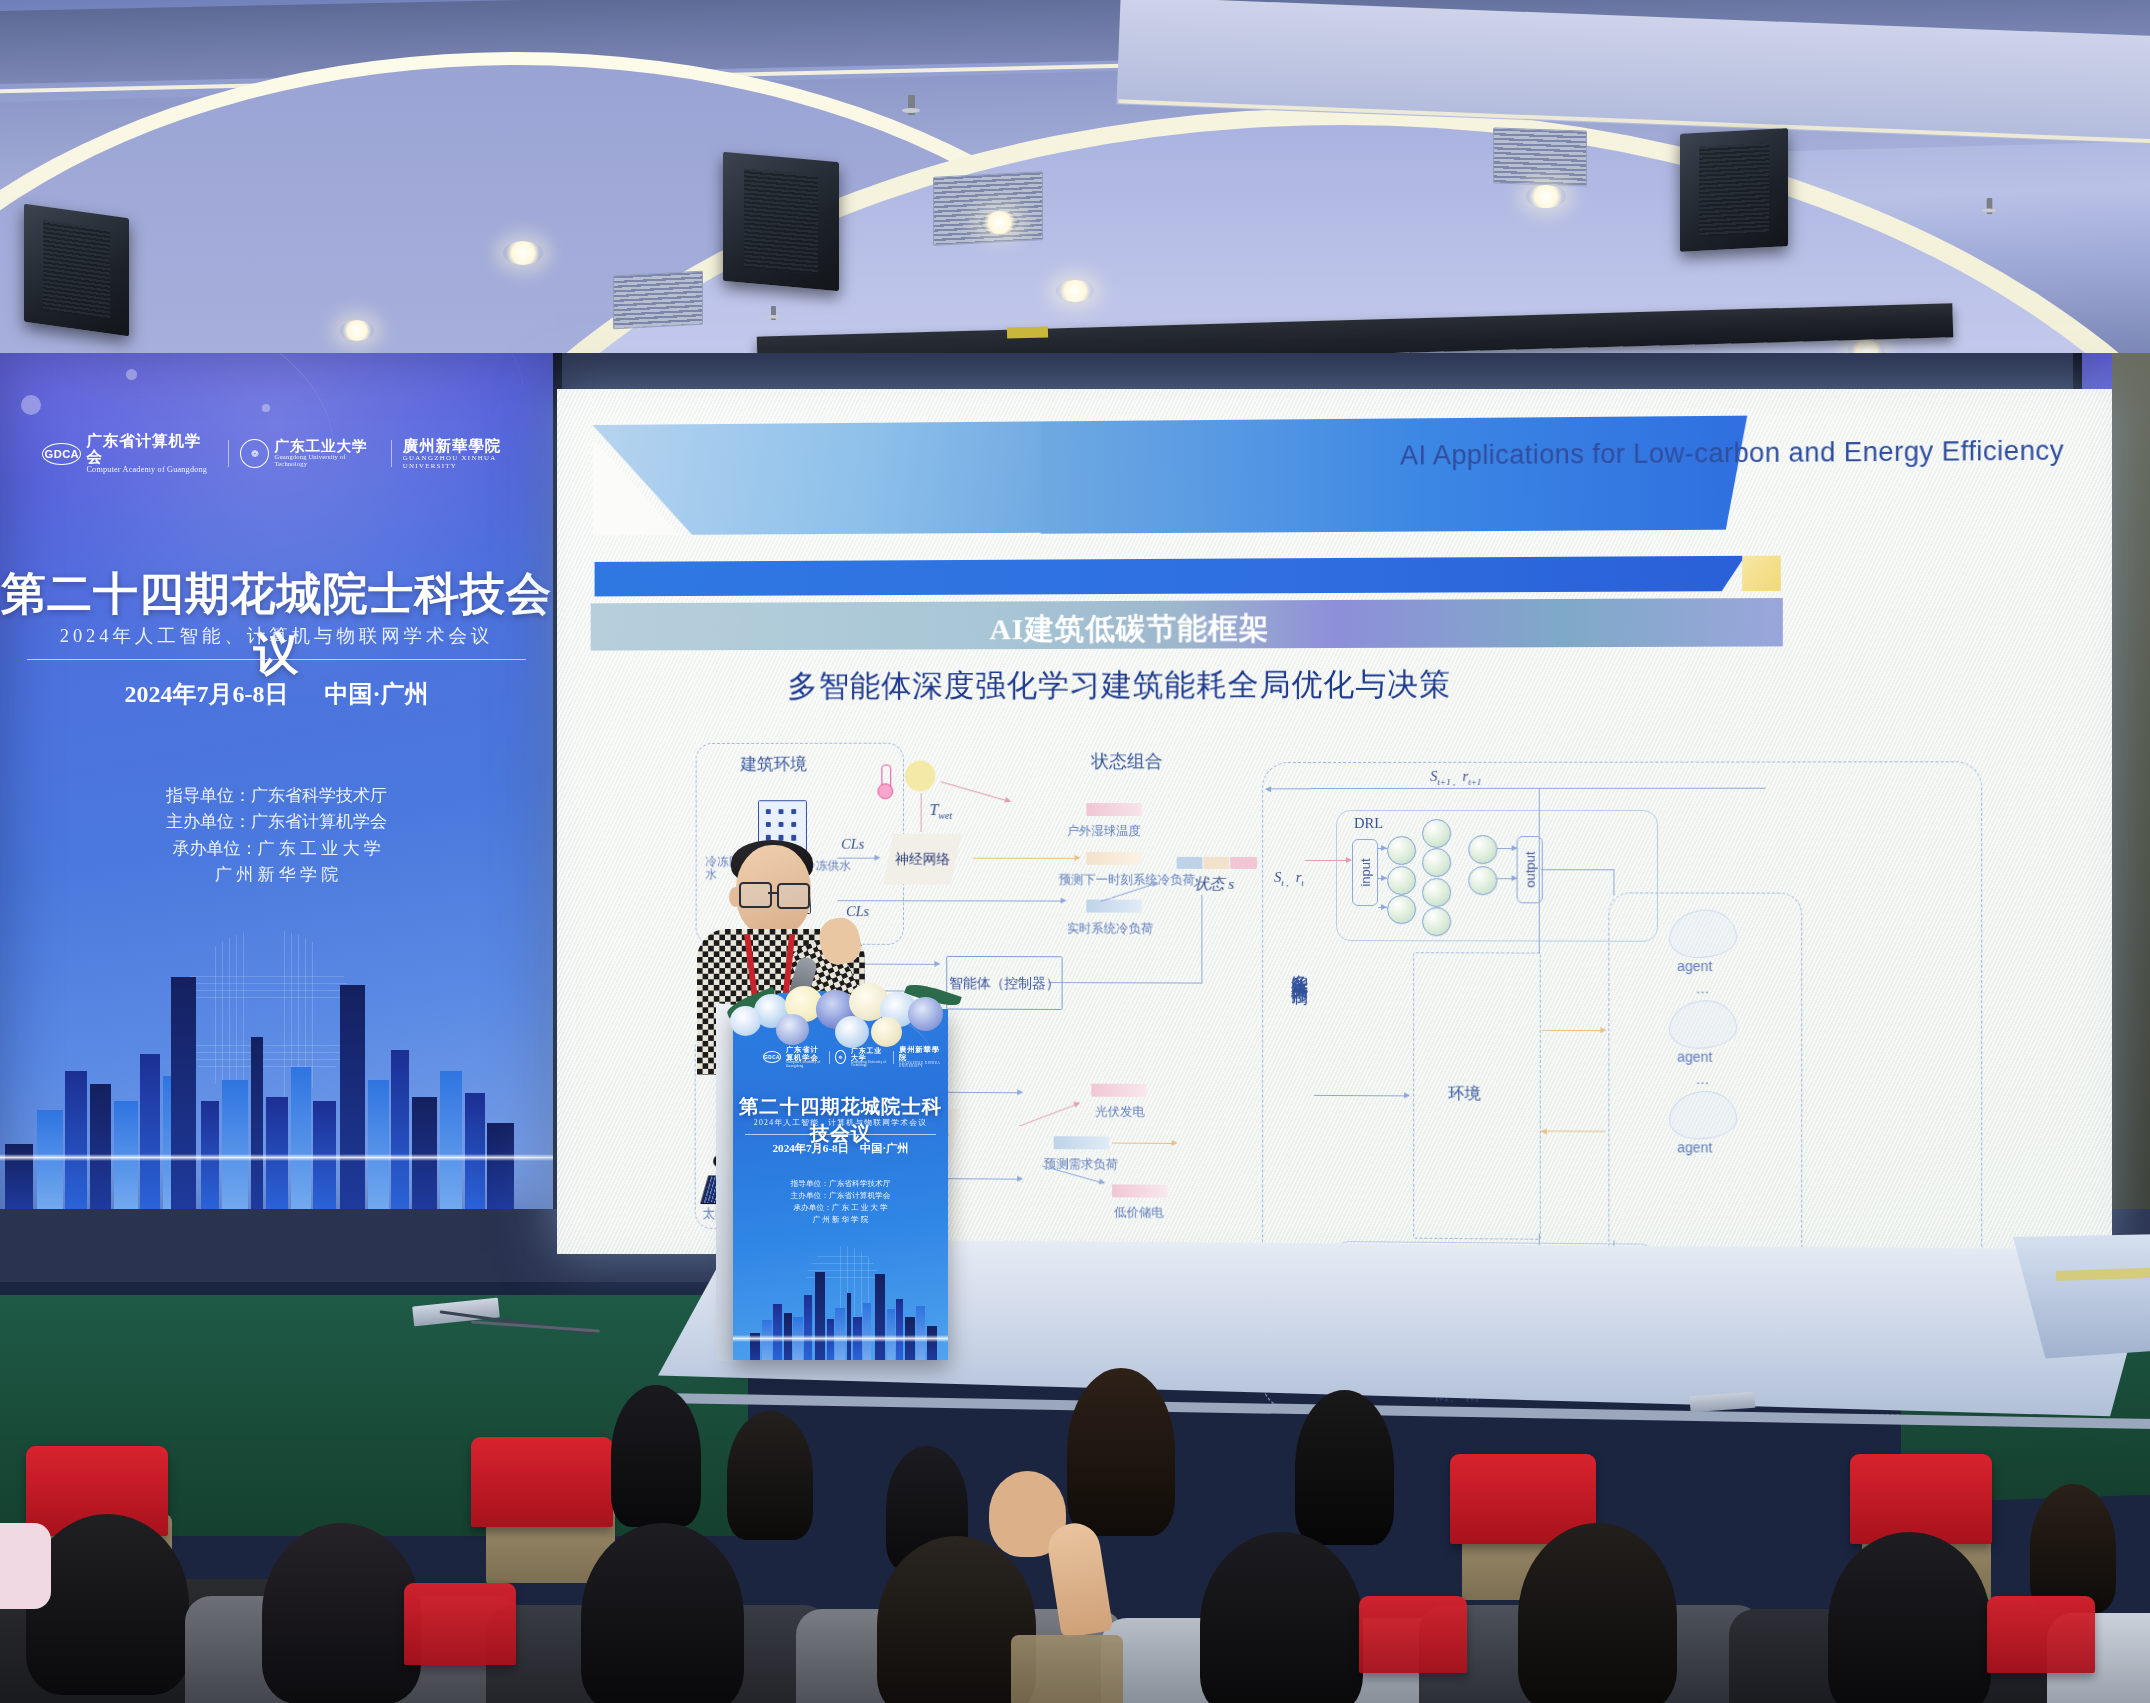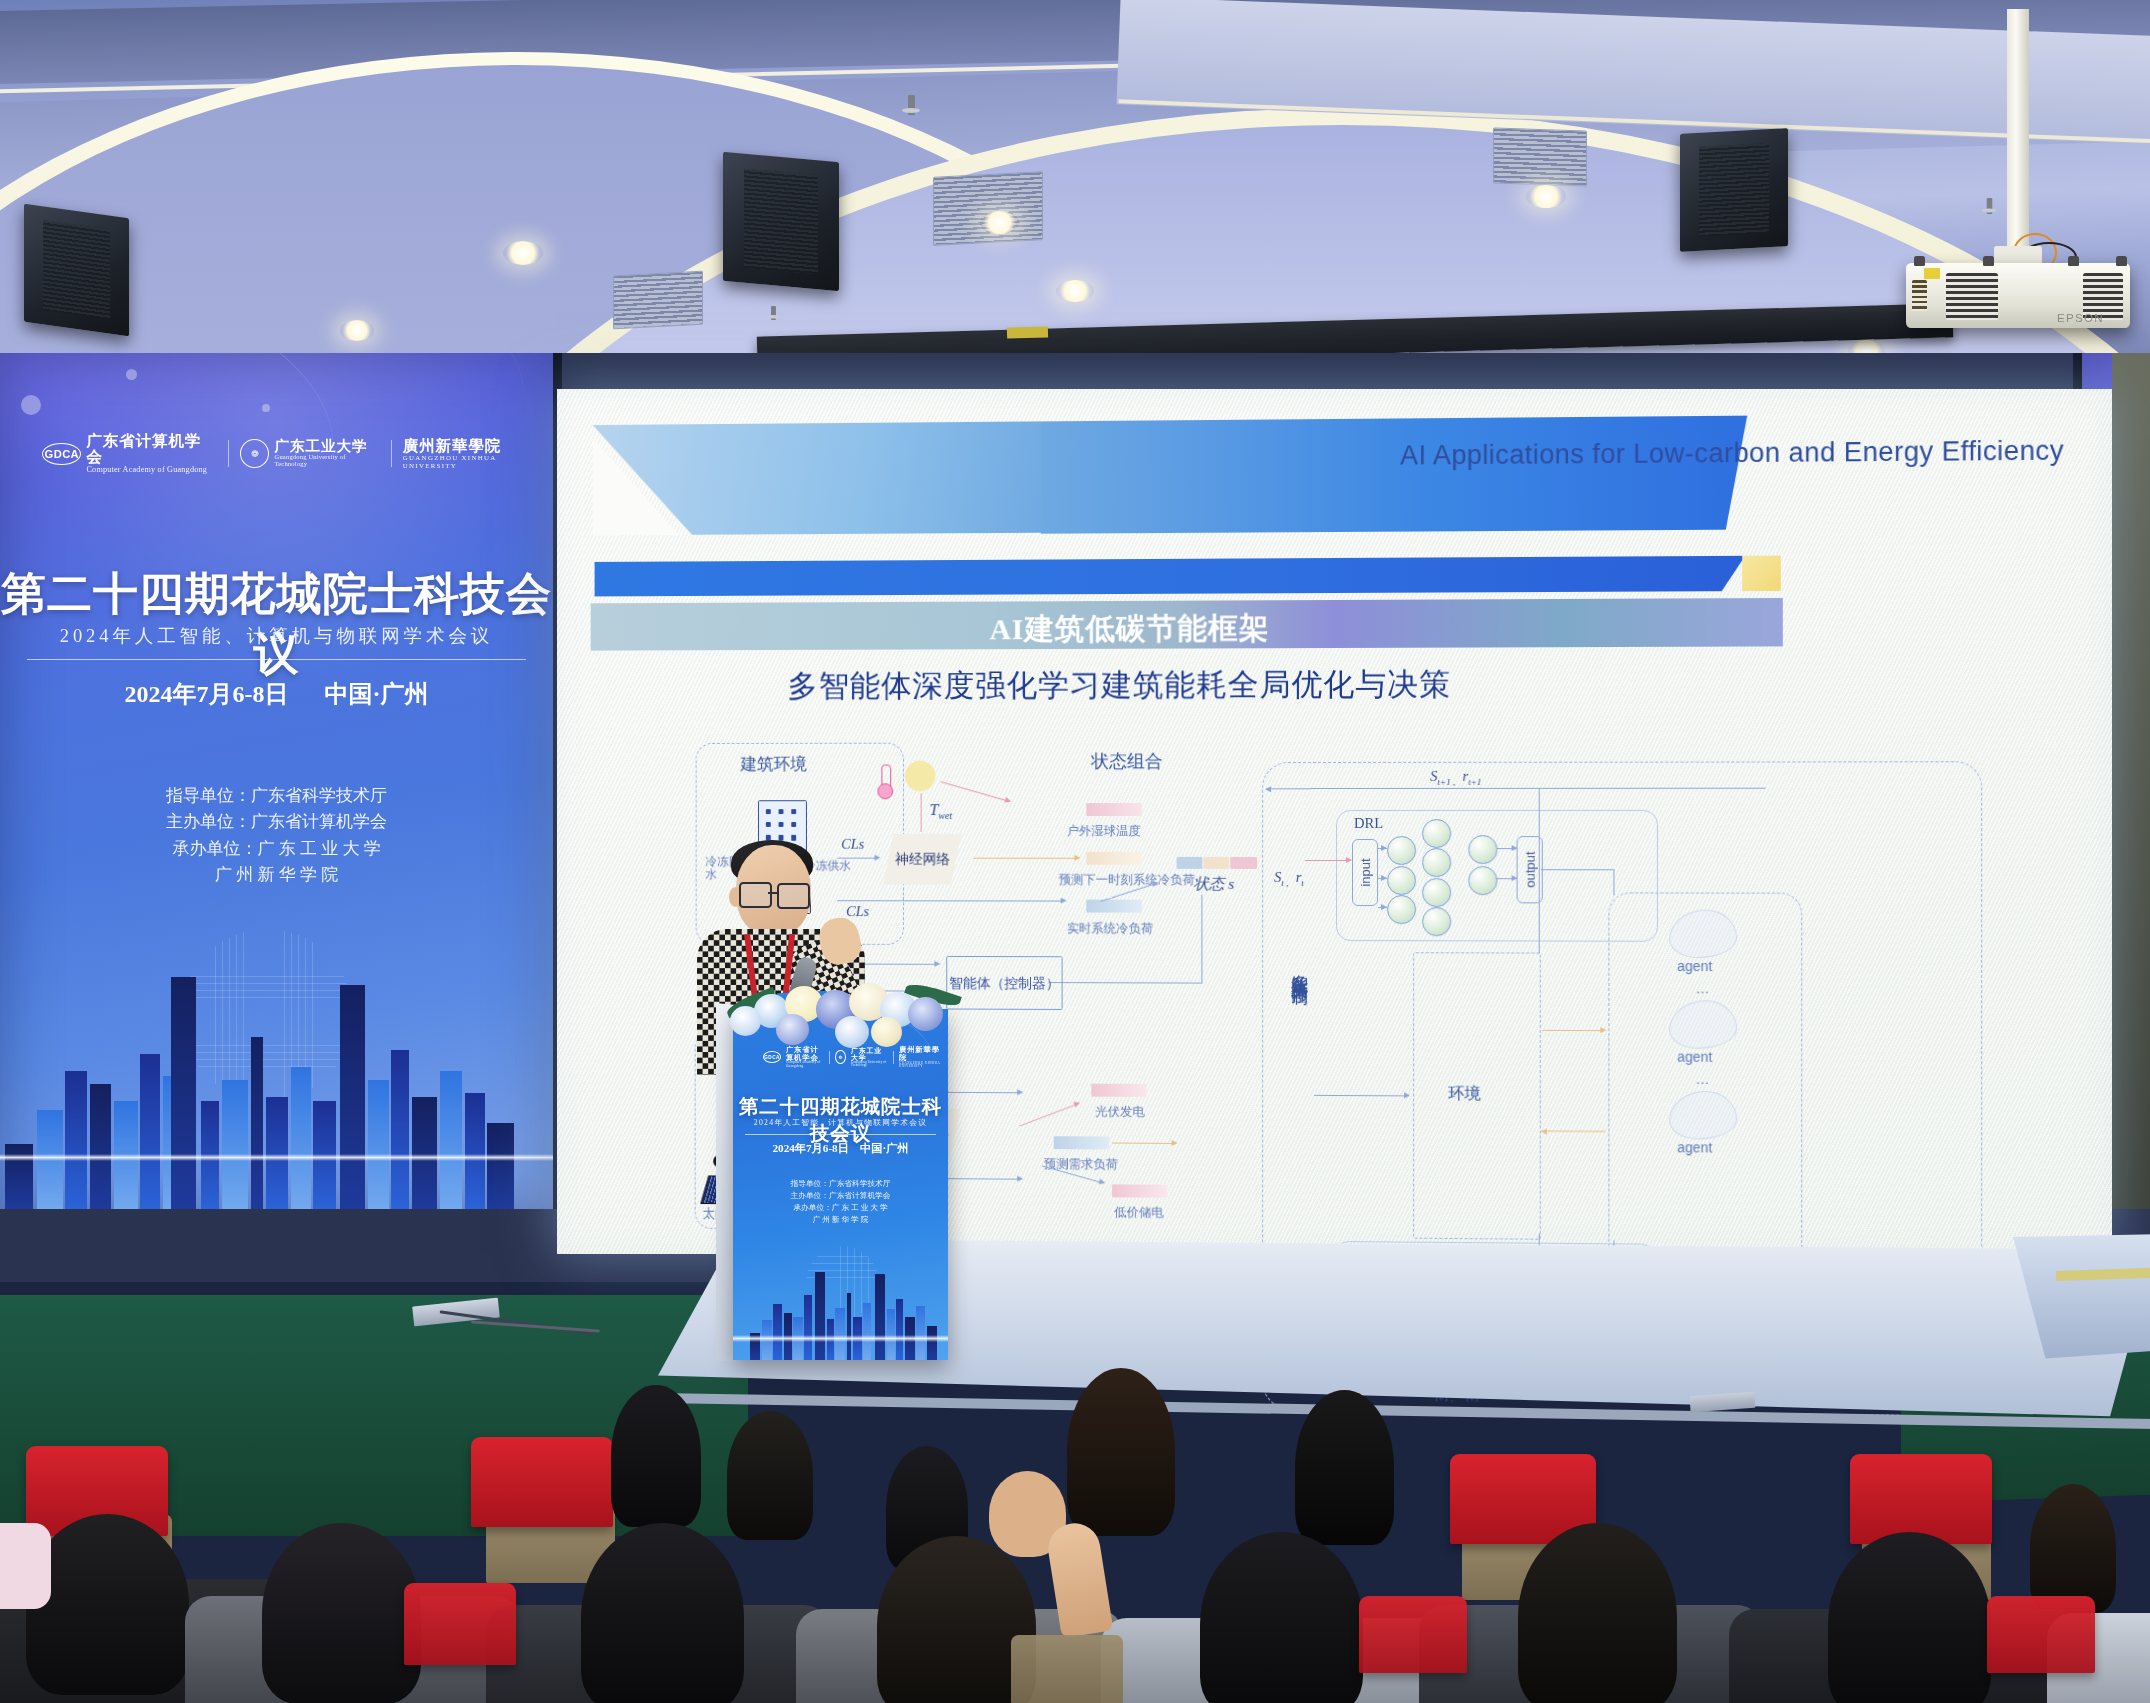"EPSON" div.abs { html: <div> <div></div> <div></div> <div></div> <div></div> <div> <div></div> <div></div> <div></div> <div></div> <div>EPSON</div> </div> <div></div> <div></div> <div></div> <div></div> </div> -> none }
